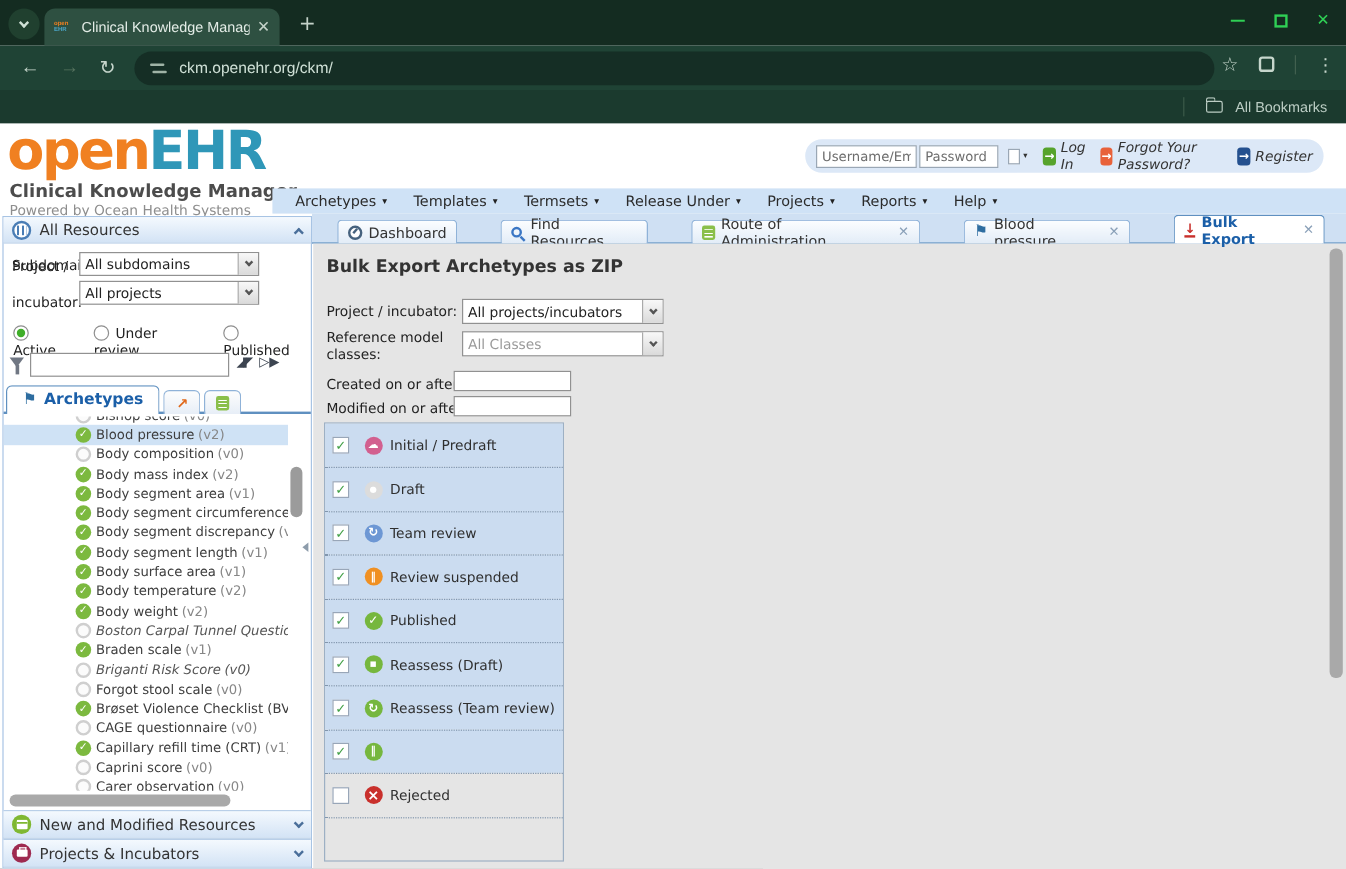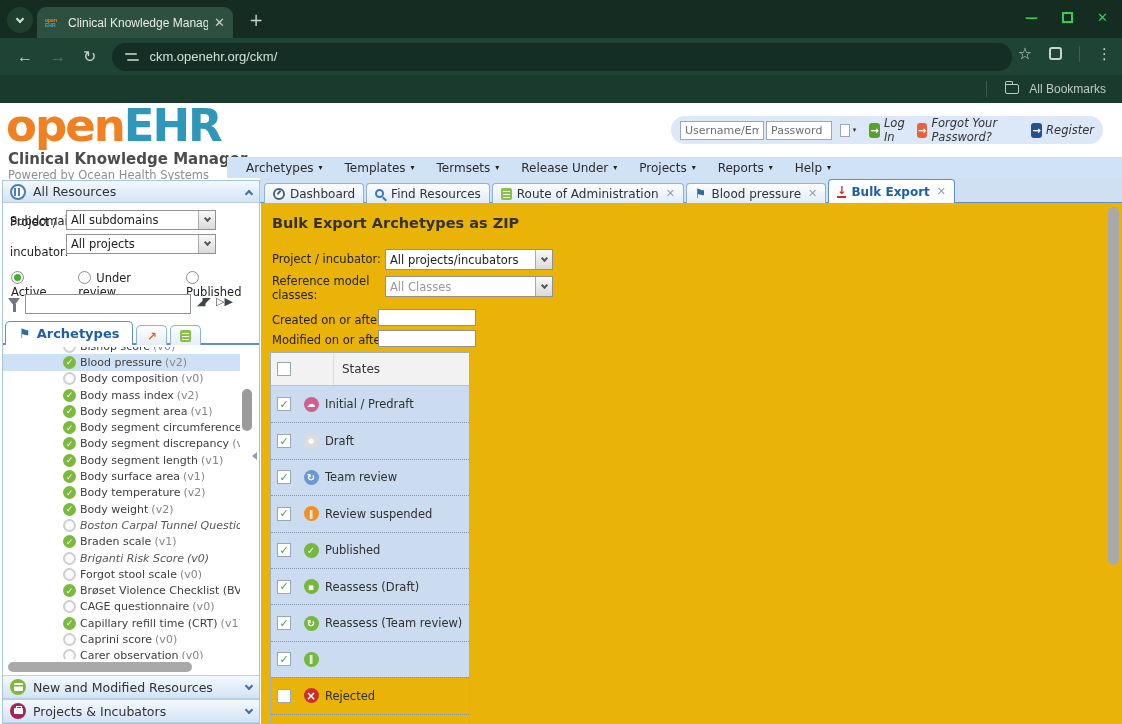"Dashboard" .dtab { margin: 0 1px -> 0 18px }
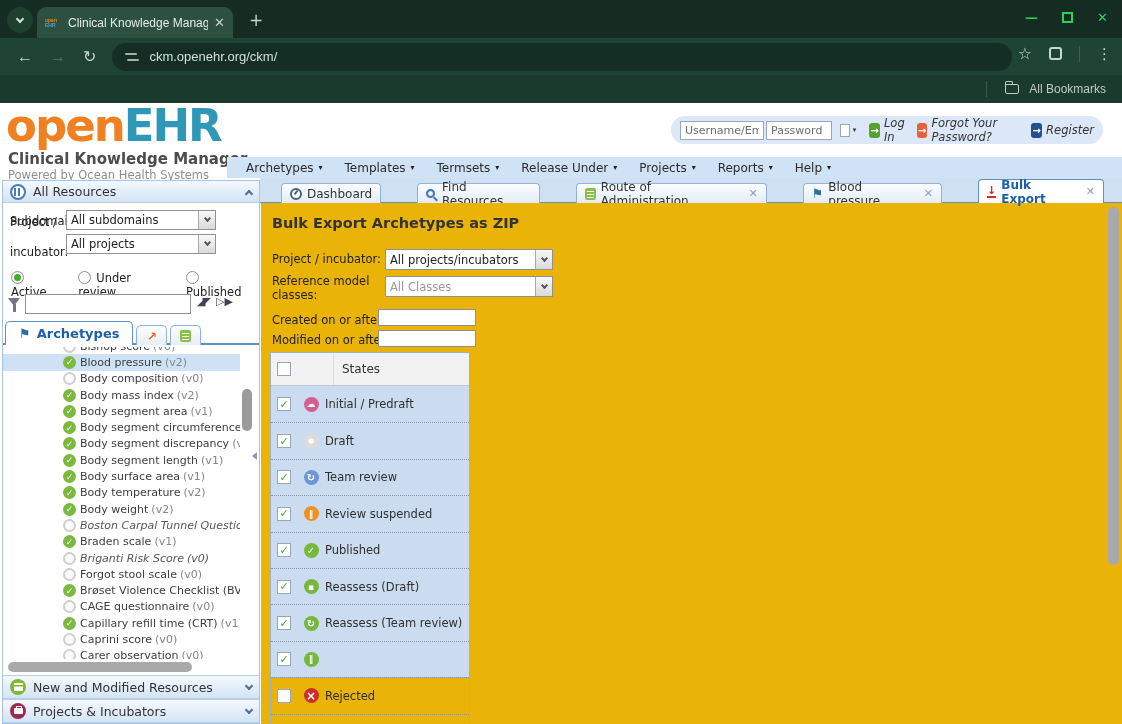"Bulk Export Archetypes as ZIP" .main { background: #eab308 -> #e5e5e5 }
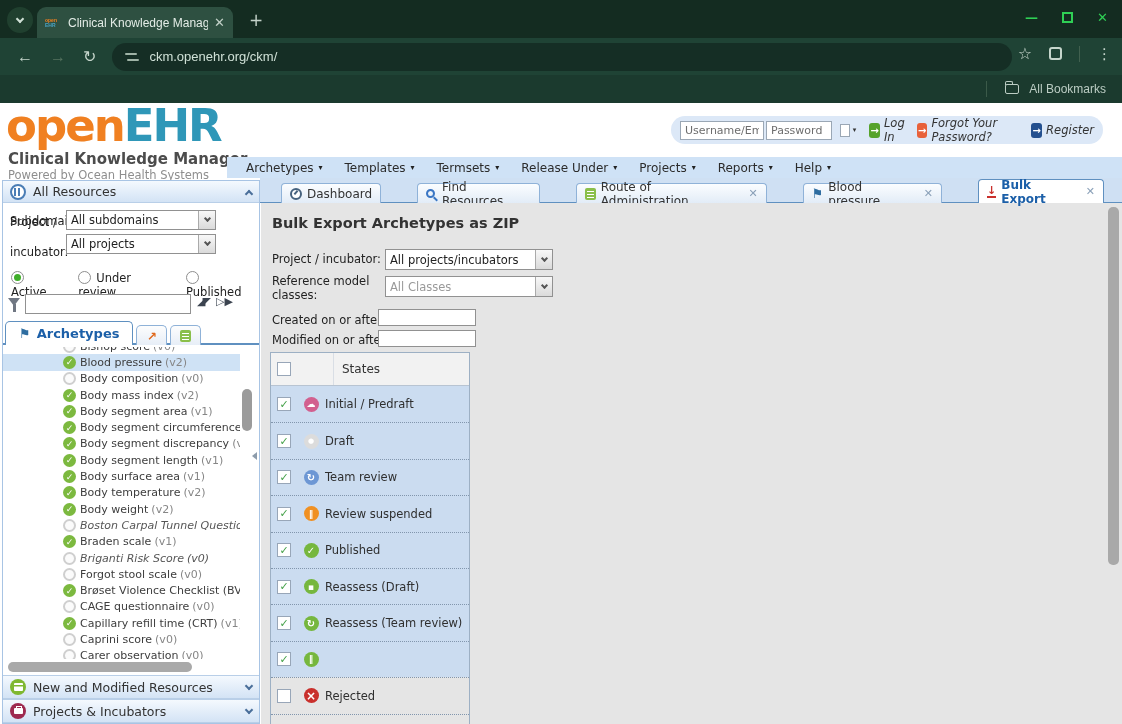"States" div.thead { html: <div> <span> <span></span> </span> <span></span> <span></span> <span>States</span> </div> -> none }
